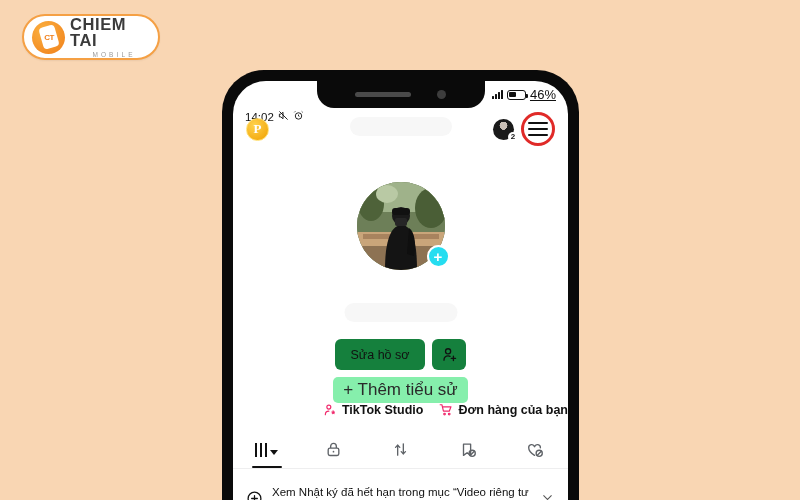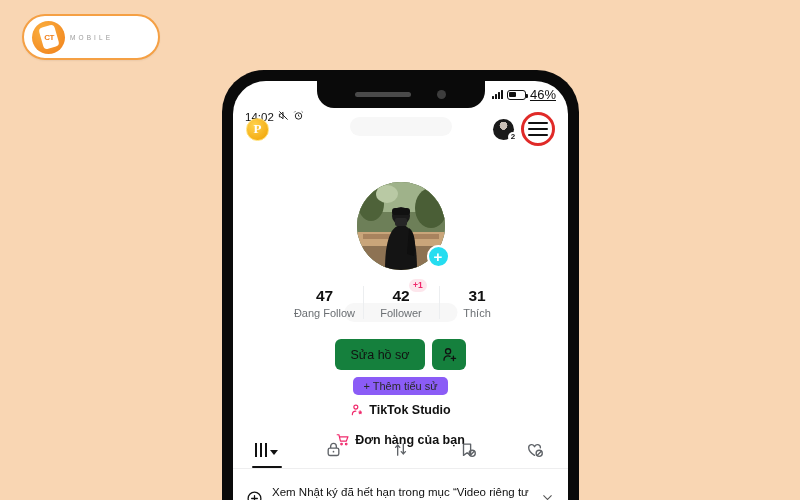"CHIEM TAI" div.logo-main { html: none -> <div>CHIEM TAI</div> }
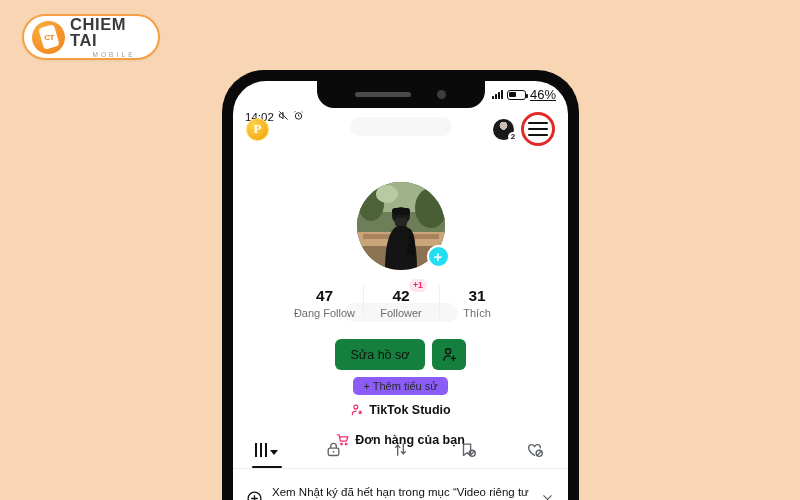"47" div.stats { html: <div> <div> <div>47</div> <div>Đang Follow</div> </div> <div> <span>+1</span> <div>42</div> <div>Follower</div> </div> <div> <div>31</div> <div>Thích</div> </div> </div> -> none }
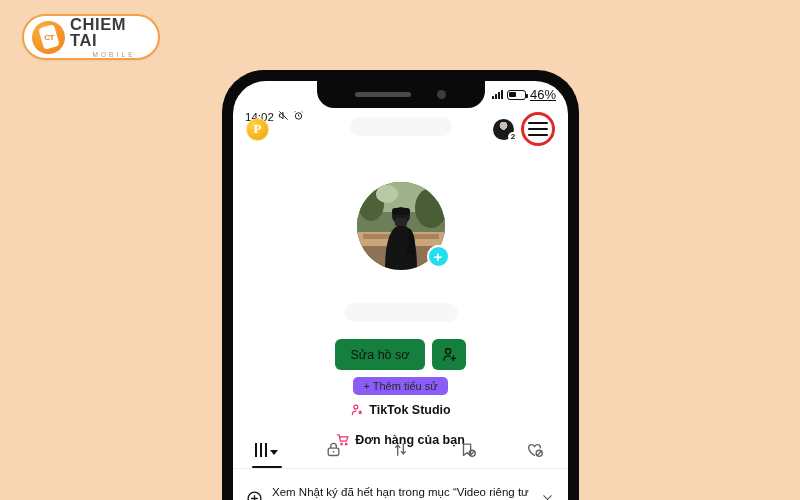"+ Thêm tiểu sử" .bio-chip { background: #8b5cf6 -> #86efac; font-size: 11px -> 17px }
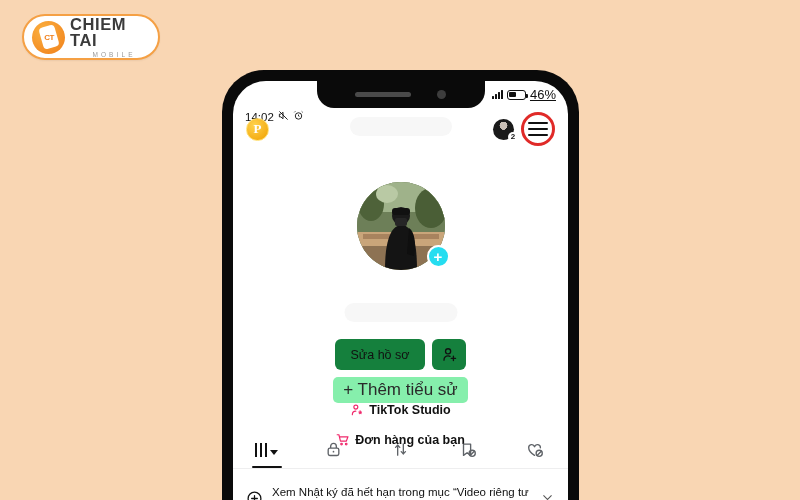"TikTok Studio" .links-row { flex-direction: column -> none }
